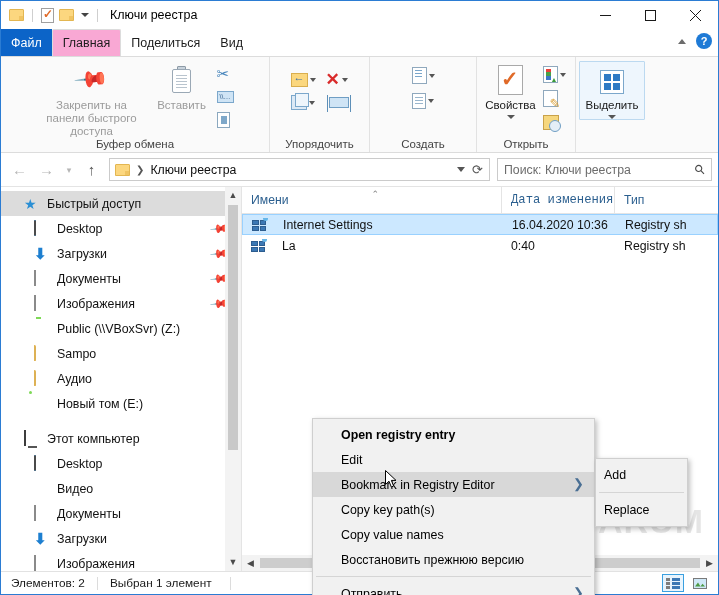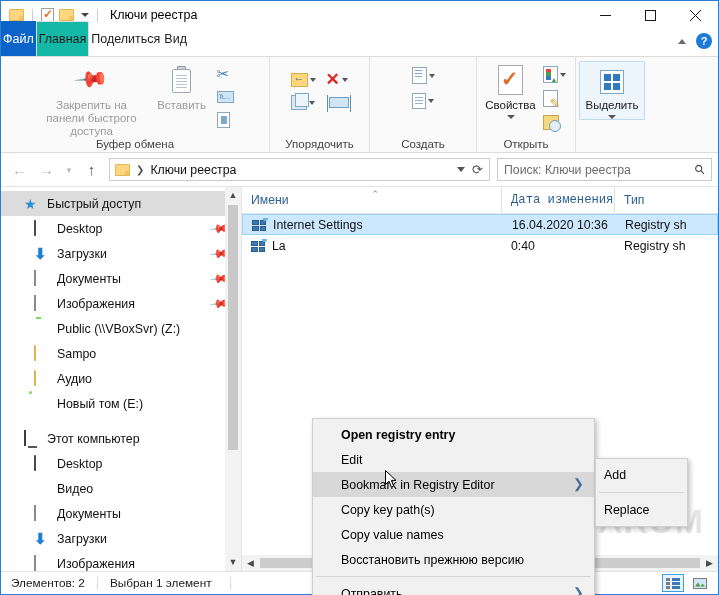"Файл" .tab { height: 35px -> 27px; padding: 0 2px -> 0 10px }
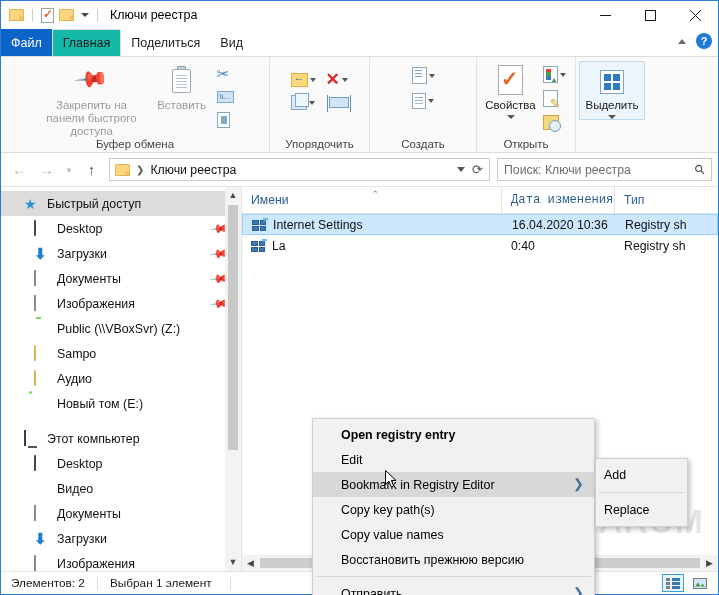"Главная" .tab.active { background: #14b8a6 -> #f9a8d4 }
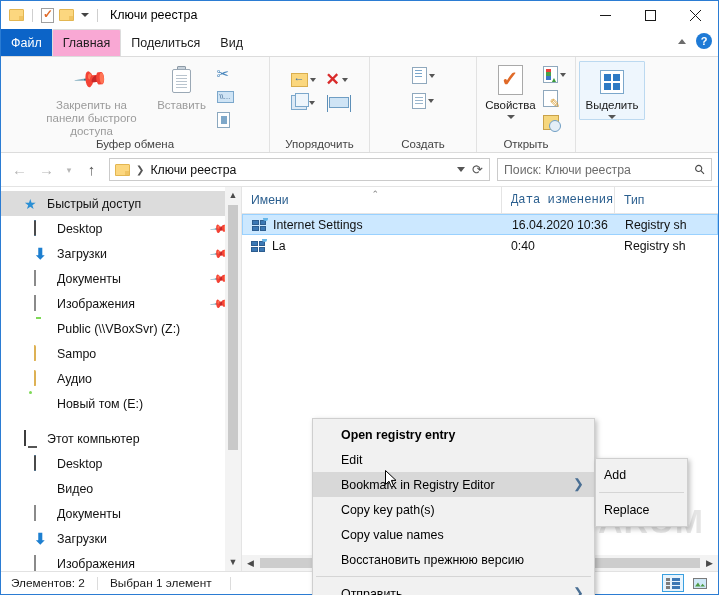"Internet Settings" .cell.name { gap: 6px -> 16px }
